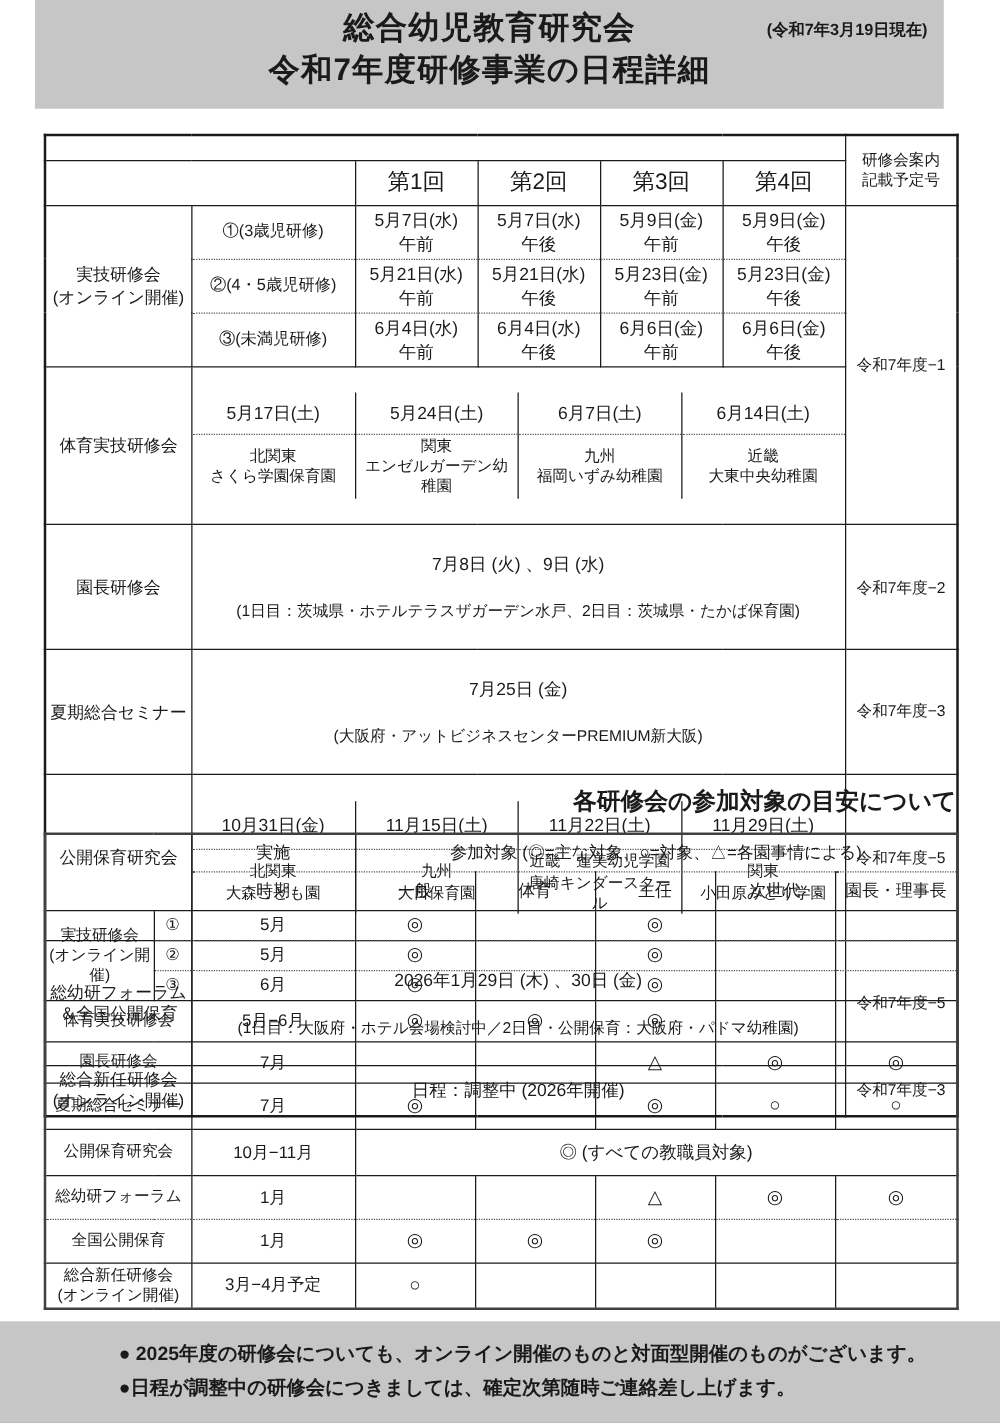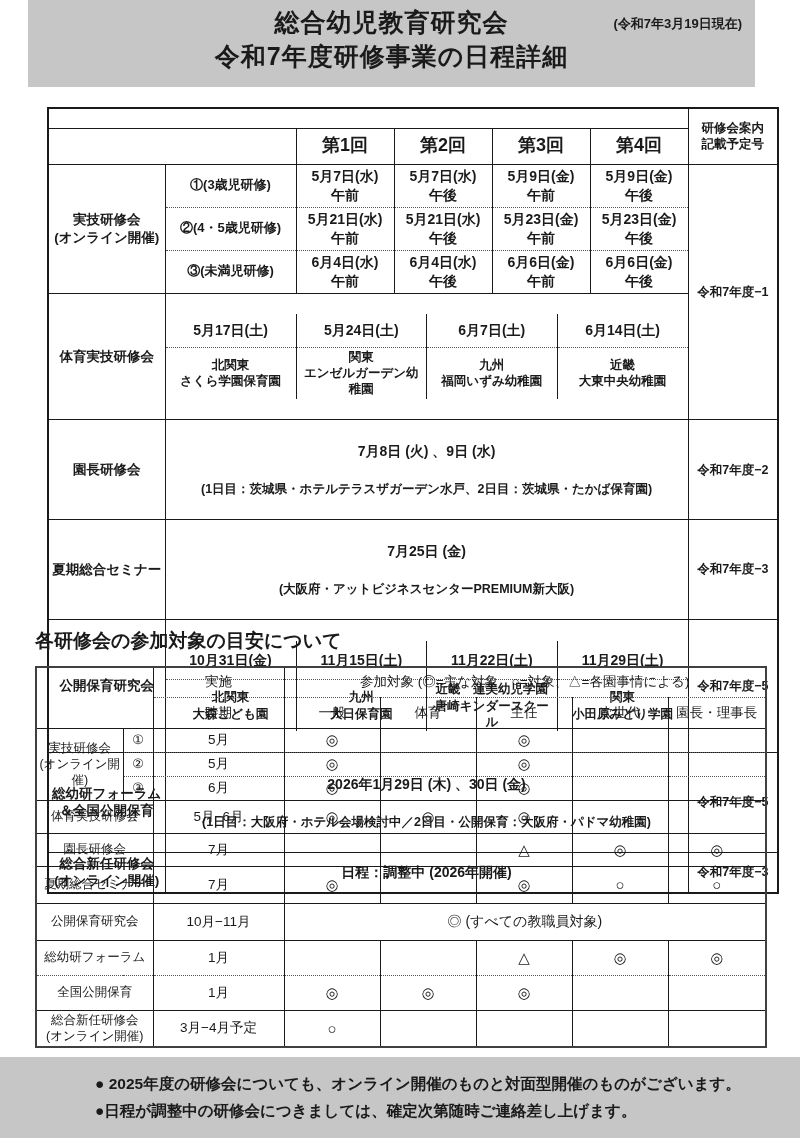"研修会案内" .t1 { font-weight: bold -> none; left: 47px -> 35px }
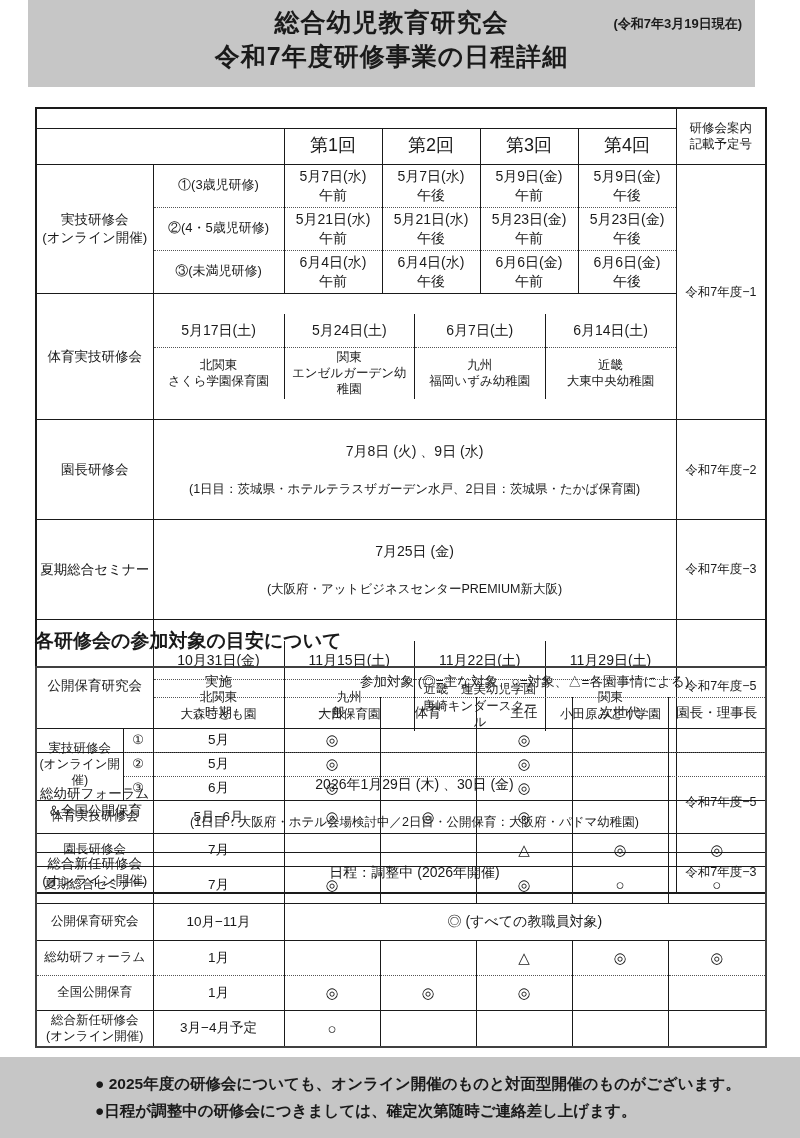"各研修会の参加対象の目安について" .t2-title { text-align: left -> right }
